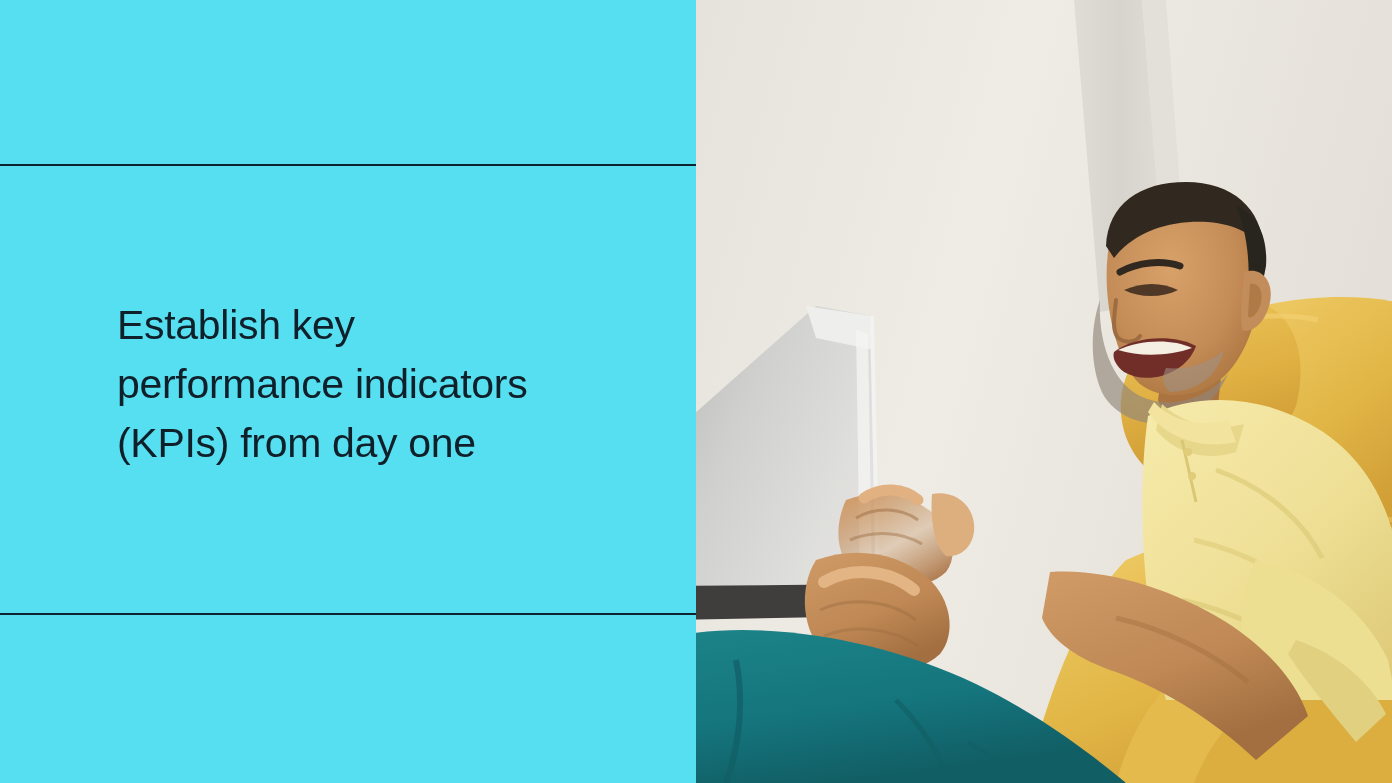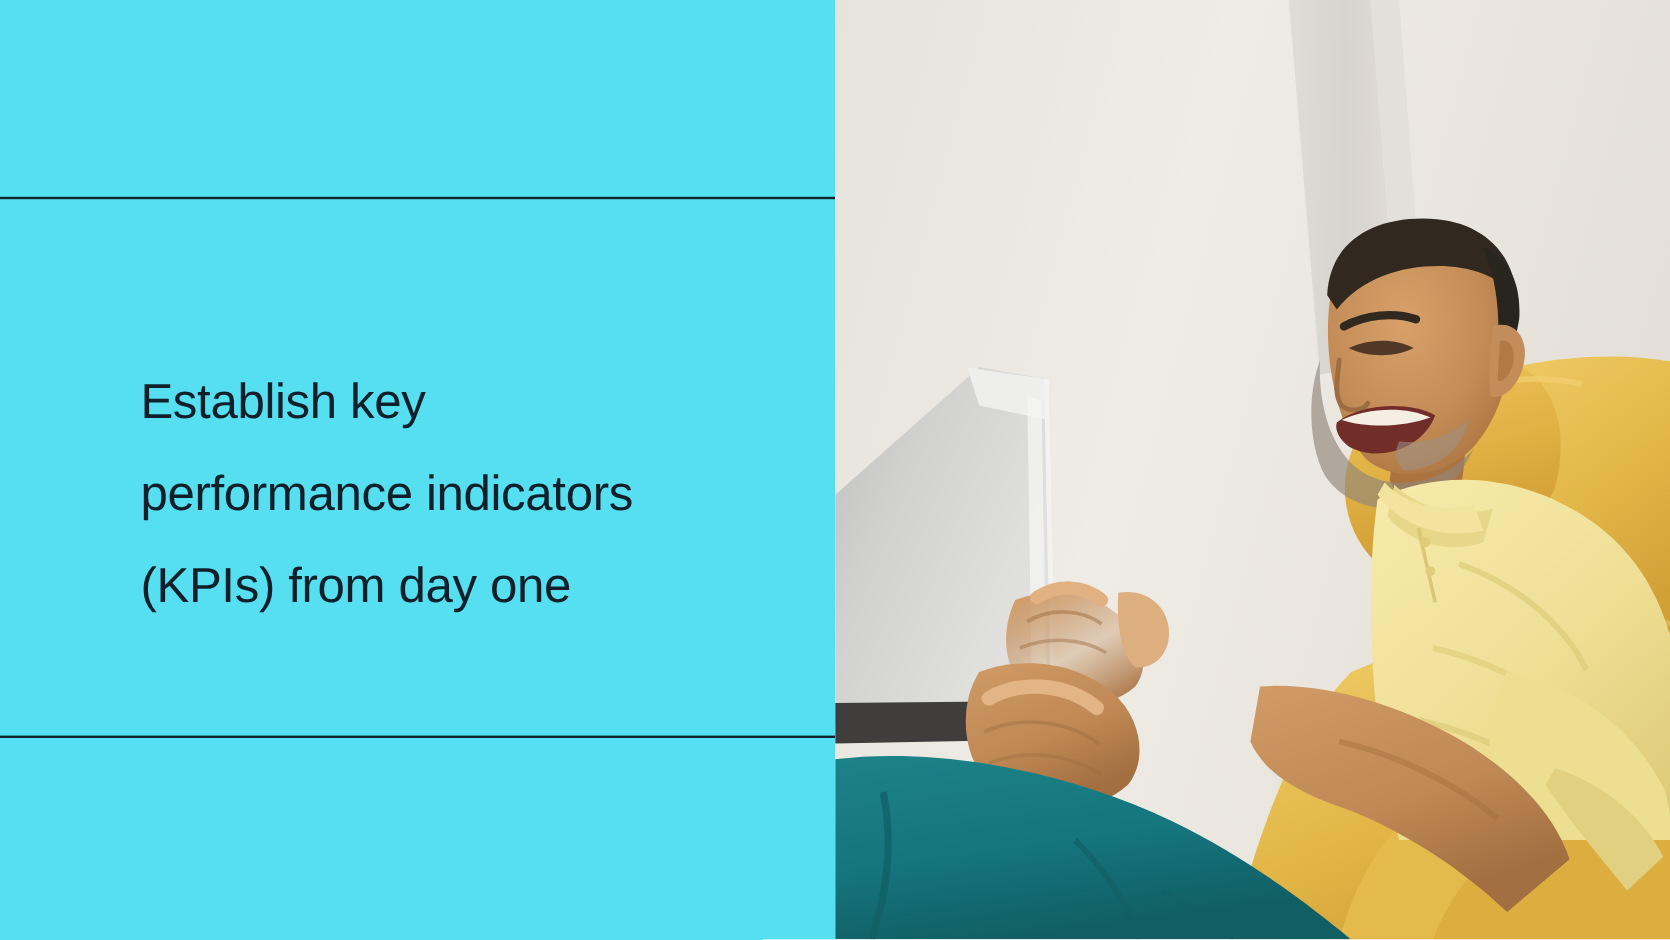"Establish key" .headline { line-height: 77px -> 59px }
